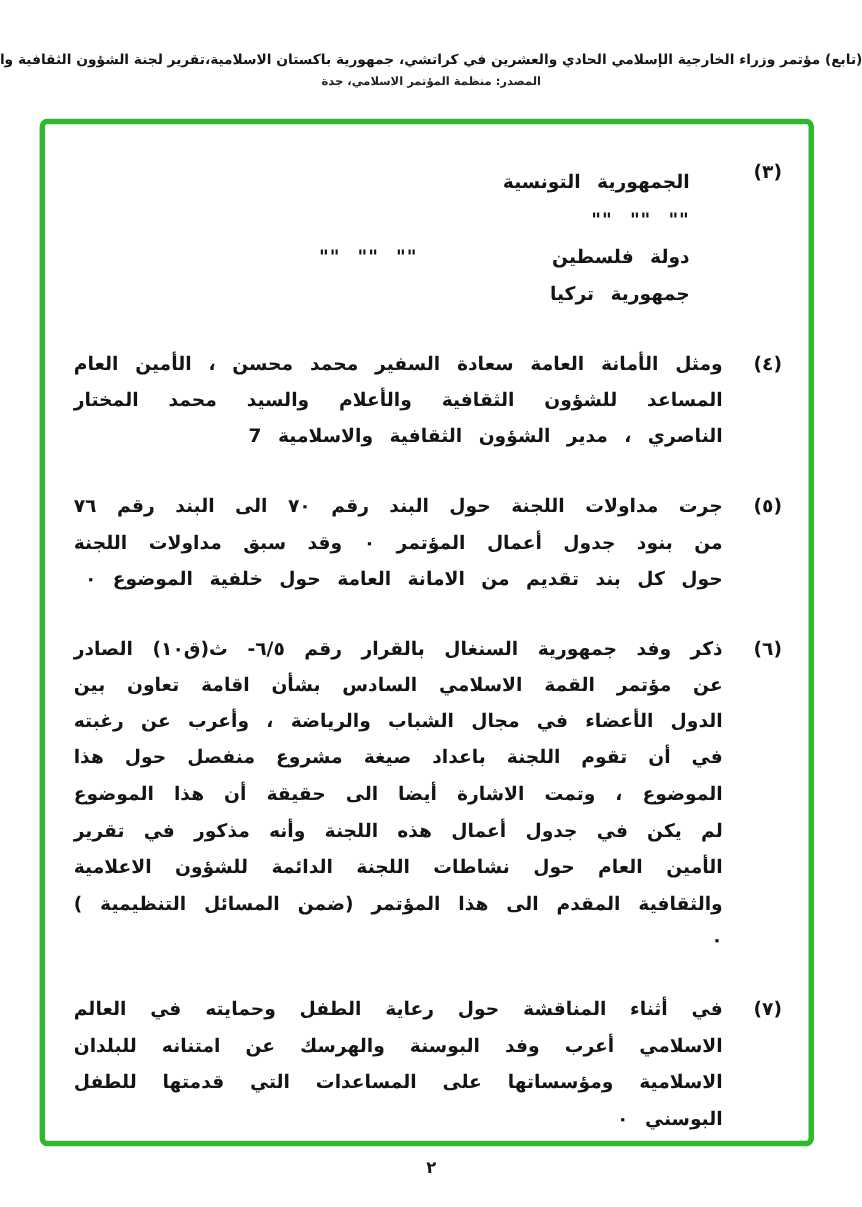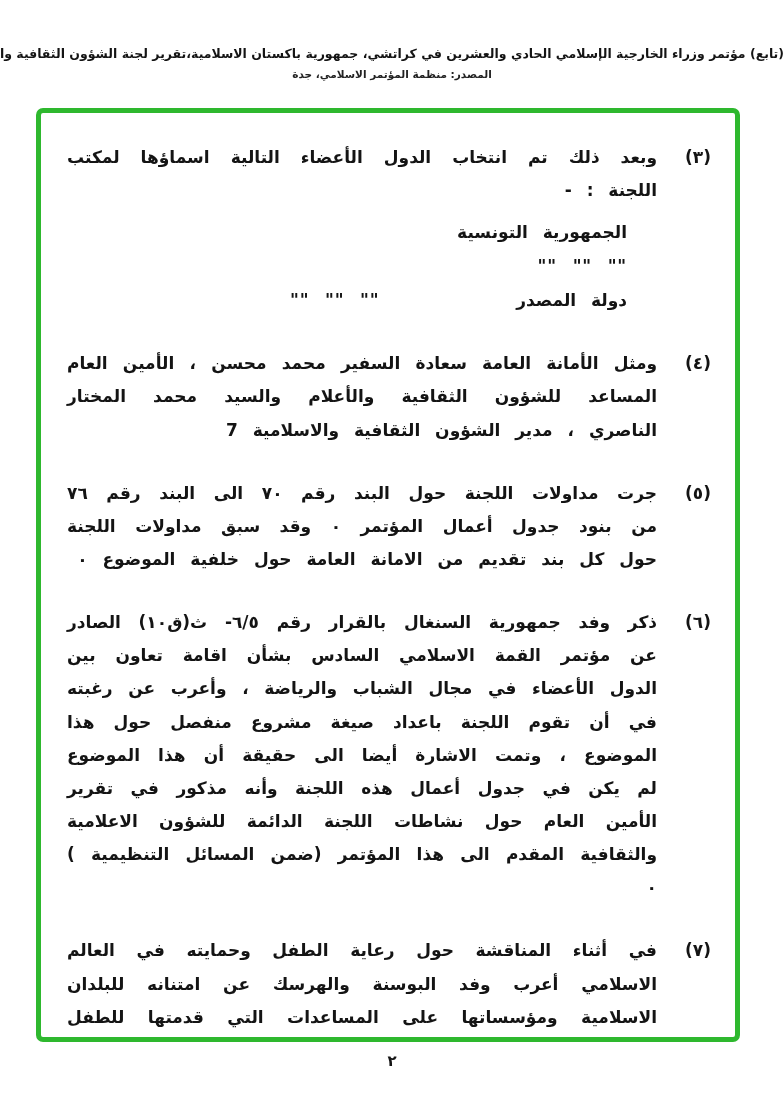"وبعد ذلك تم انتخاب الدول" div { html: <div>وبعد ذلك تم انتخاب الدول الأعضاء التالية اسماؤها لمكتب اللجنة : -</div> -> none }
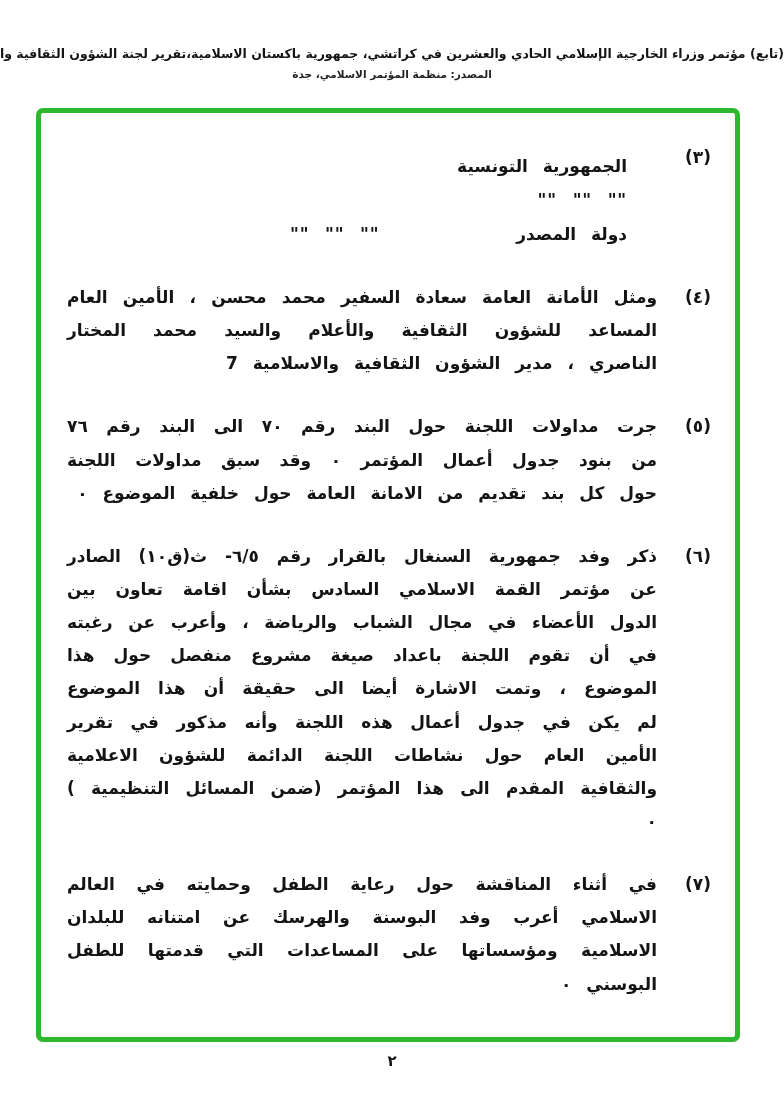"دولة المصدر" span.officer-name { text: المصدر -> فلسطين }
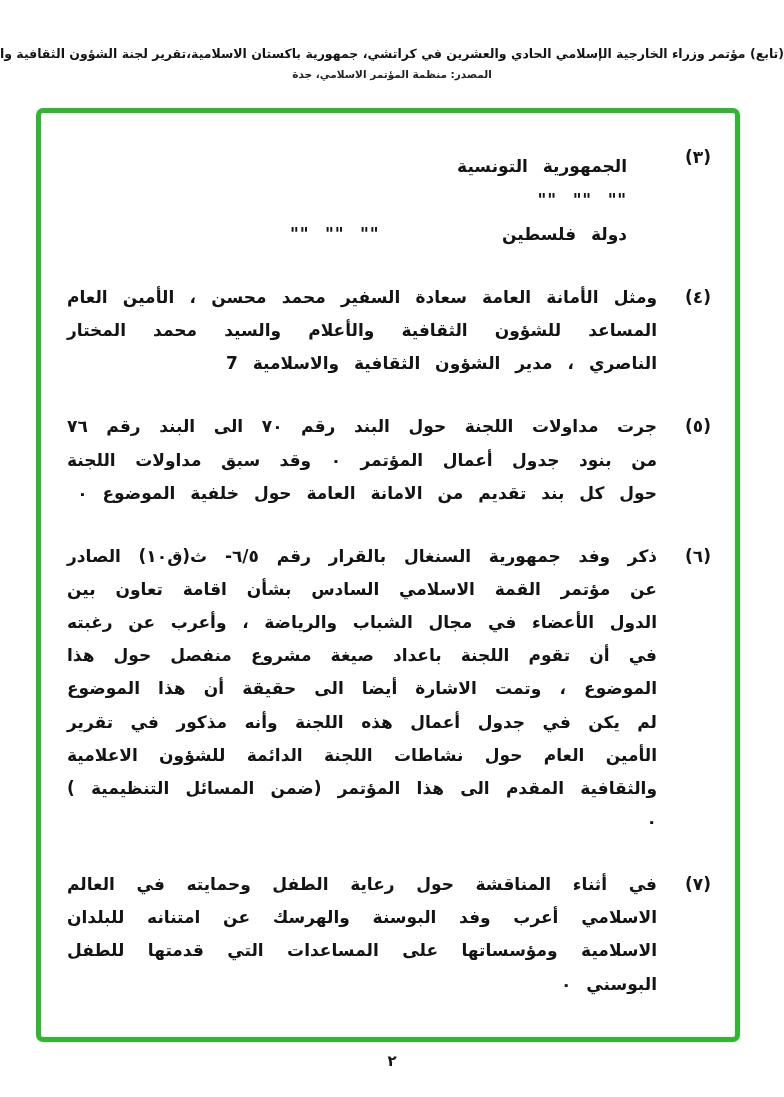"جمهورية تركيا" span.officer-name { html: none -> <span>جمهورية تركيا</span> }
